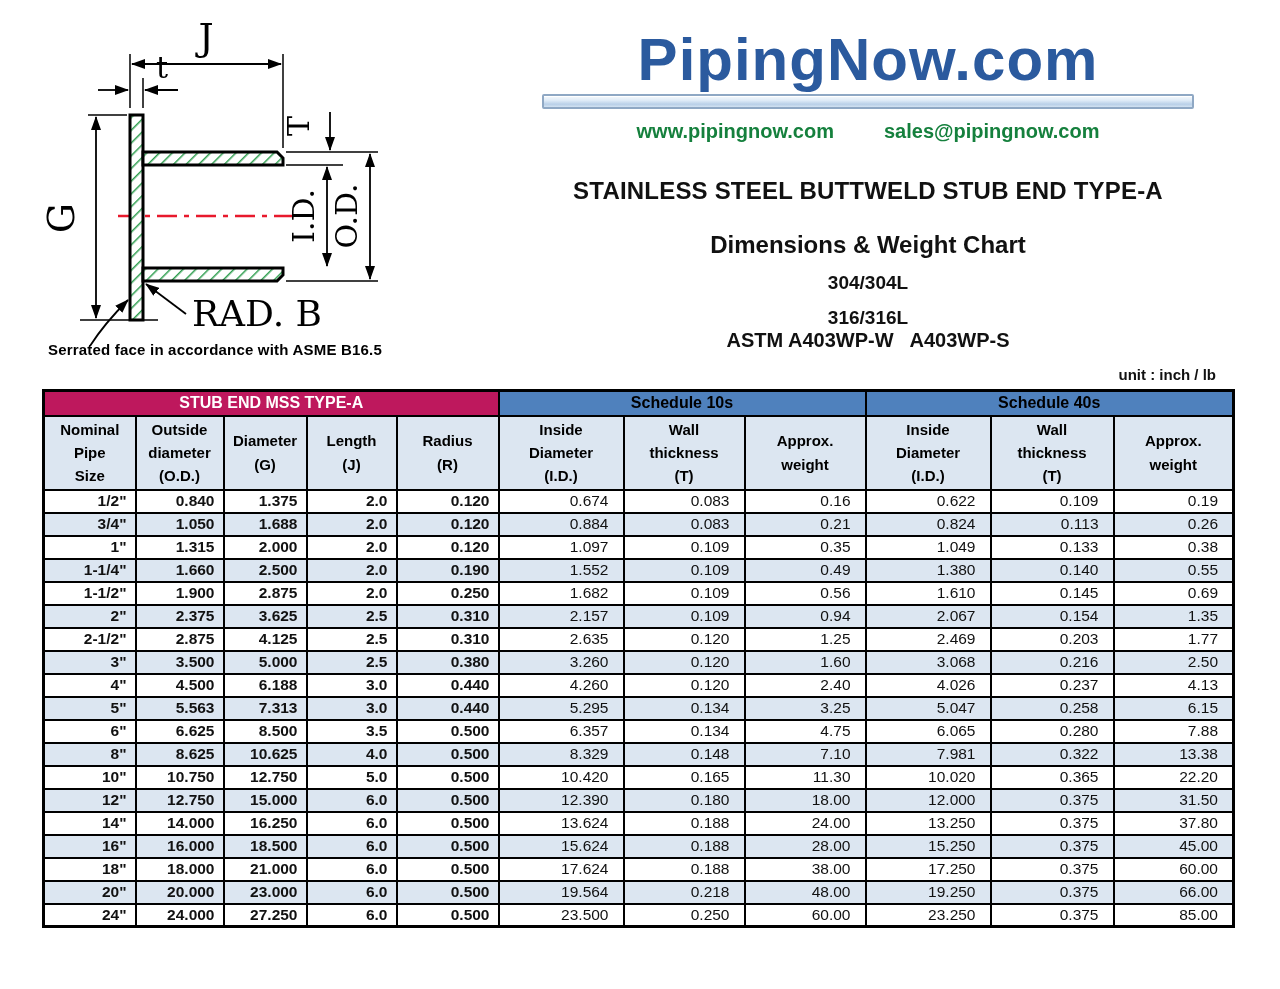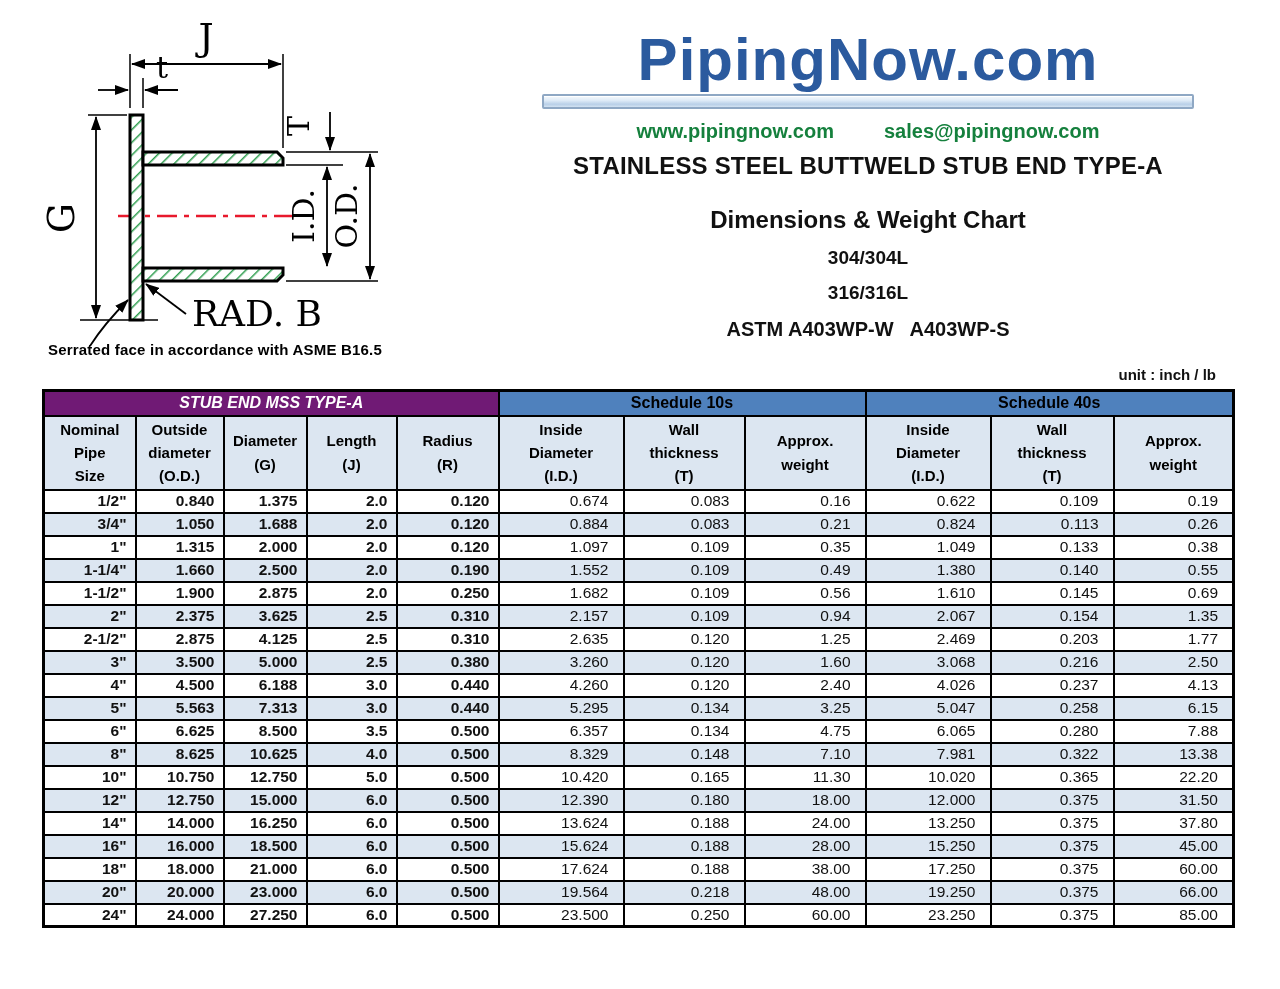"STAINLESS STEEL BUTTWELD STUB END" .doc-title { margin-top: 9px -> 34px }
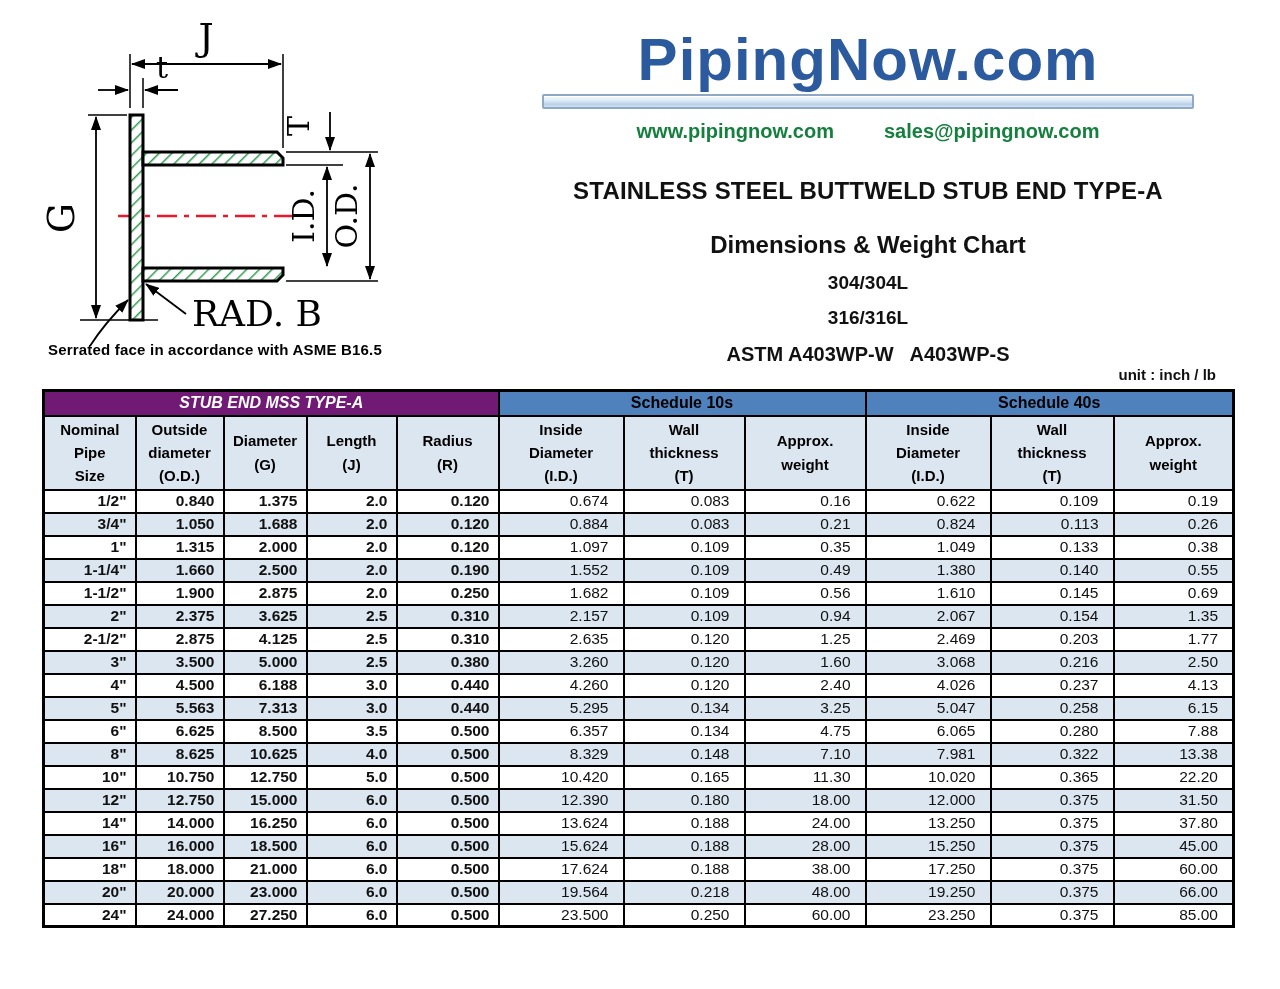"ASTM A403WP-W A403WP-S" .astm { margin-top: 14px -> 0 }
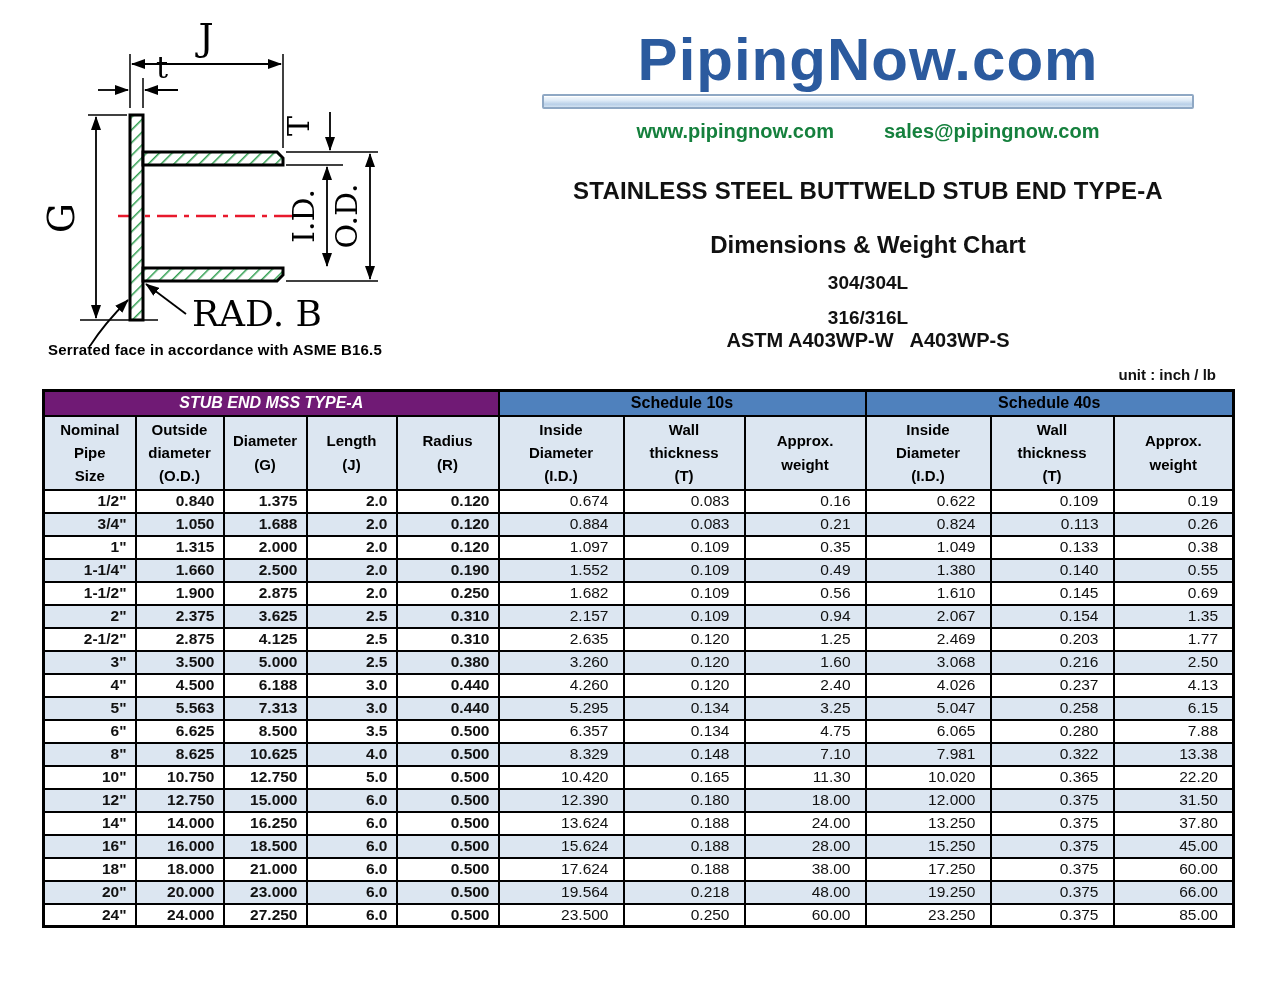"STUB END MSS TYPE-A" th.band-black { background: #701a75 -> #be185d; font-style: italic -> none }
